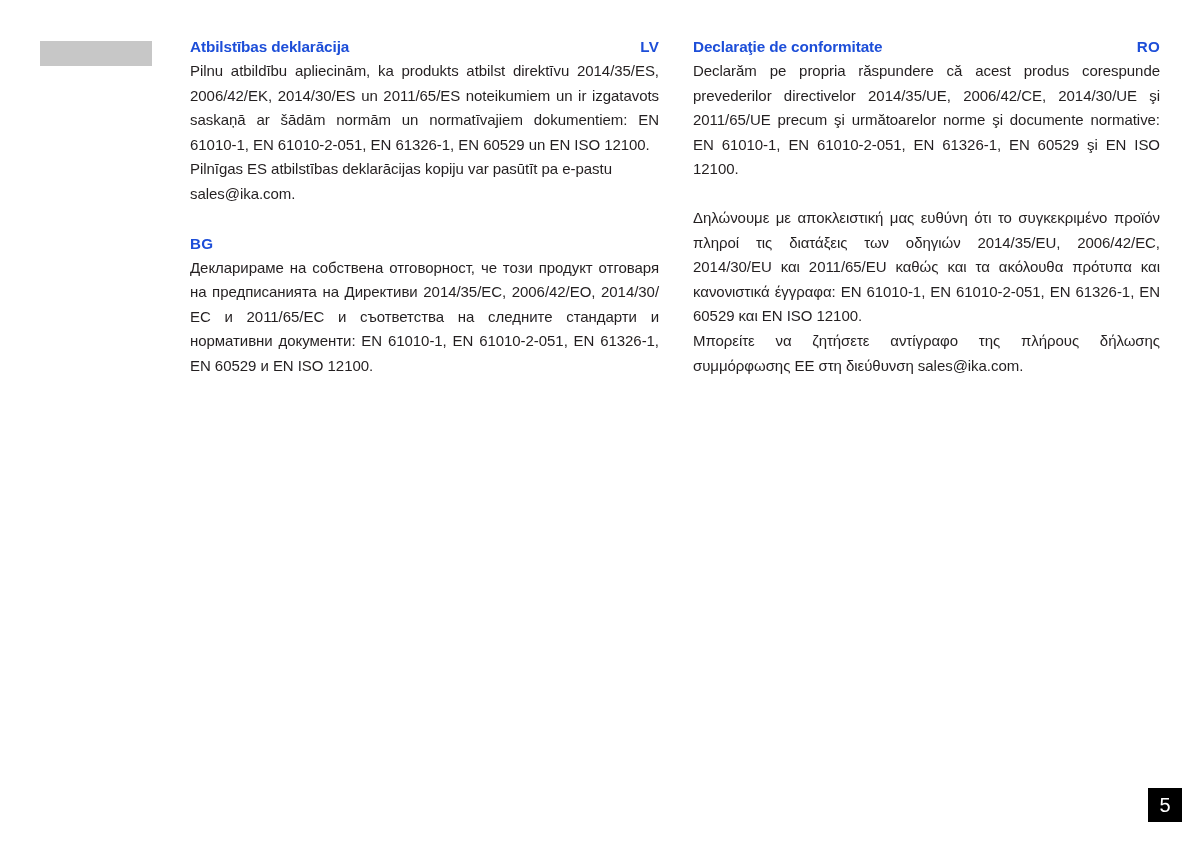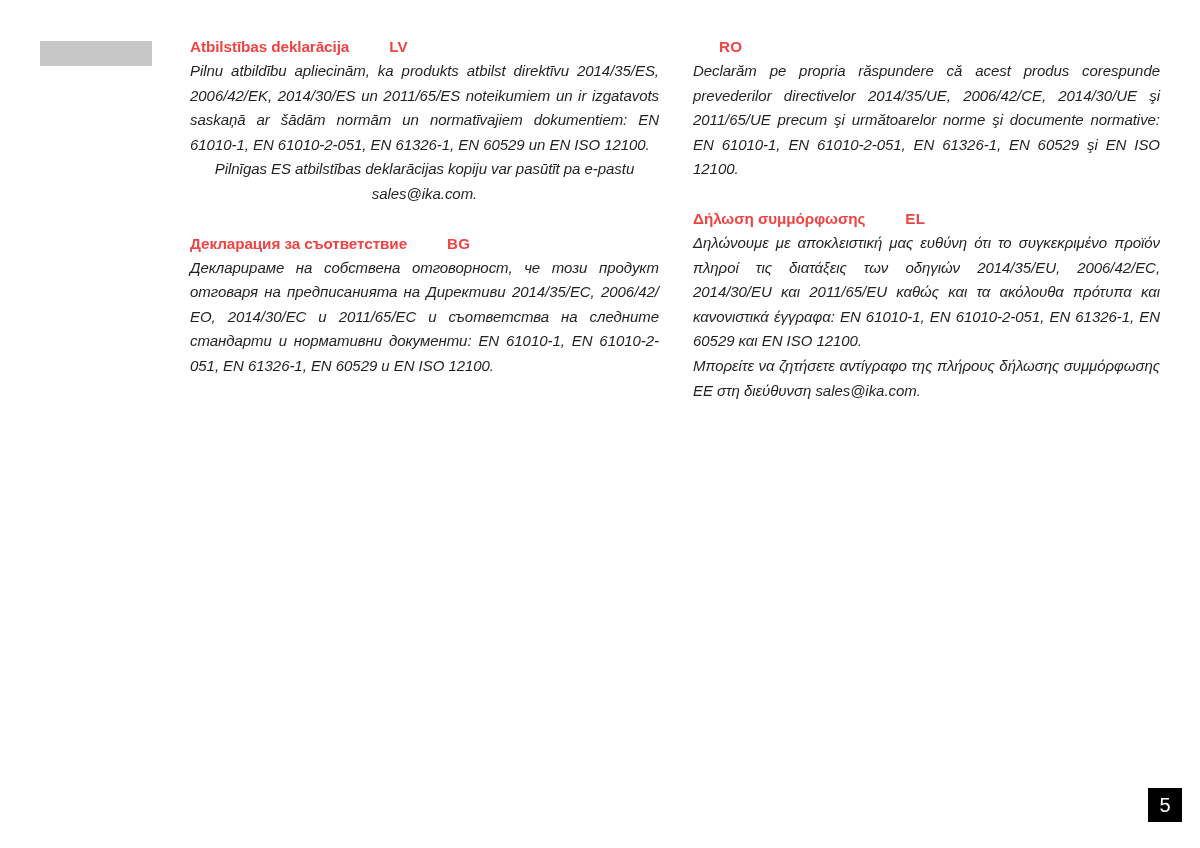"Atbilstības deklarācija" .decl-head { color: #ef4444 -> #1d4ed8; justify-content: none -> space-between }
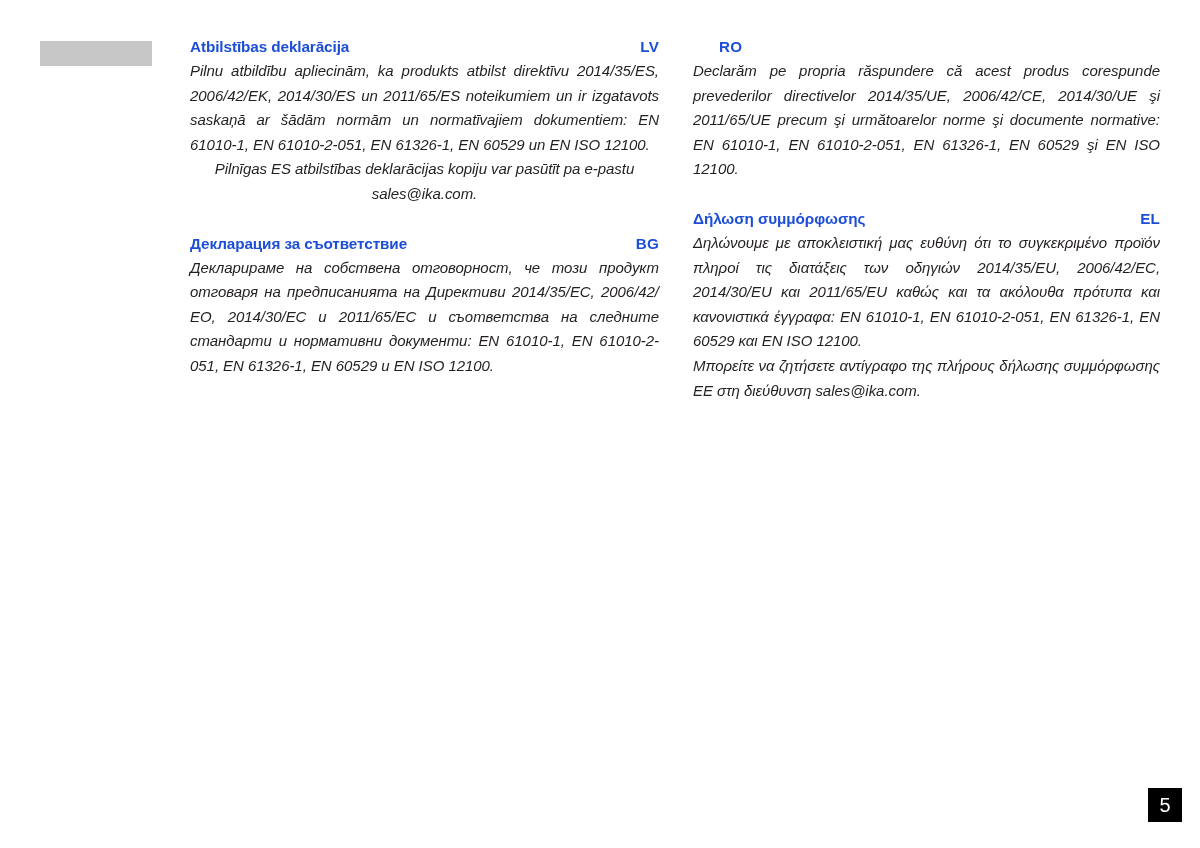"LV" .decl-head .code { margin-left: 26px -> none }
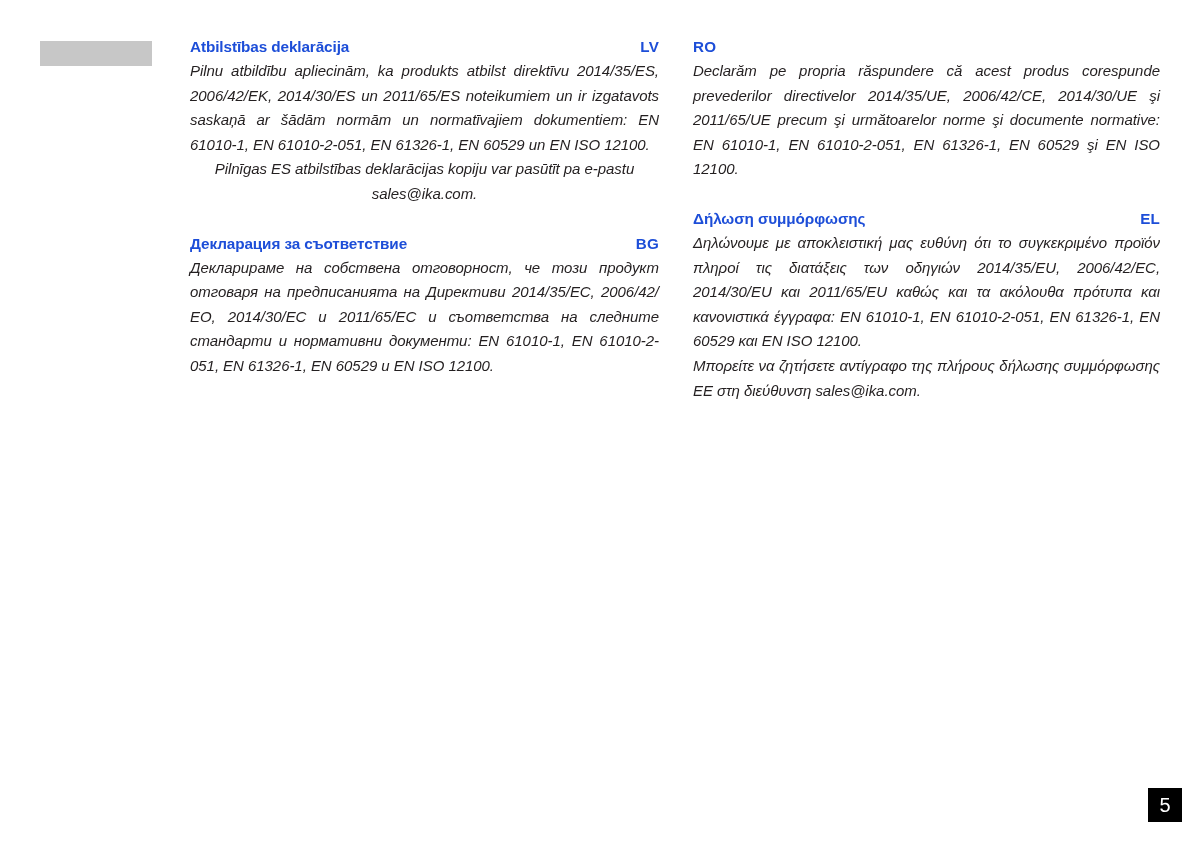"Declaraţie de conformitate" span.title { html: none -> <span>Declaraţie de conformitate</span> }
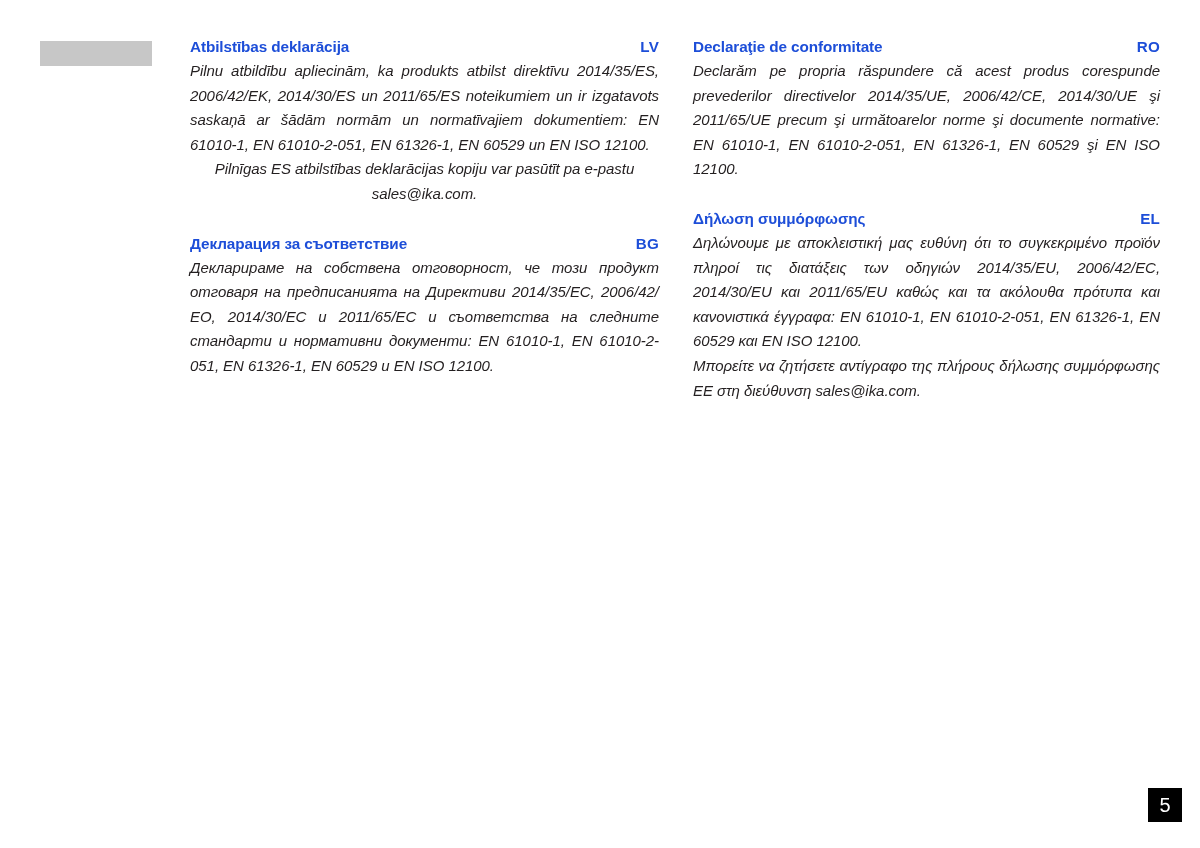"Pilnu atbildību apliecinām, ka produkts" .decl-body p { font-style: italic -> none }
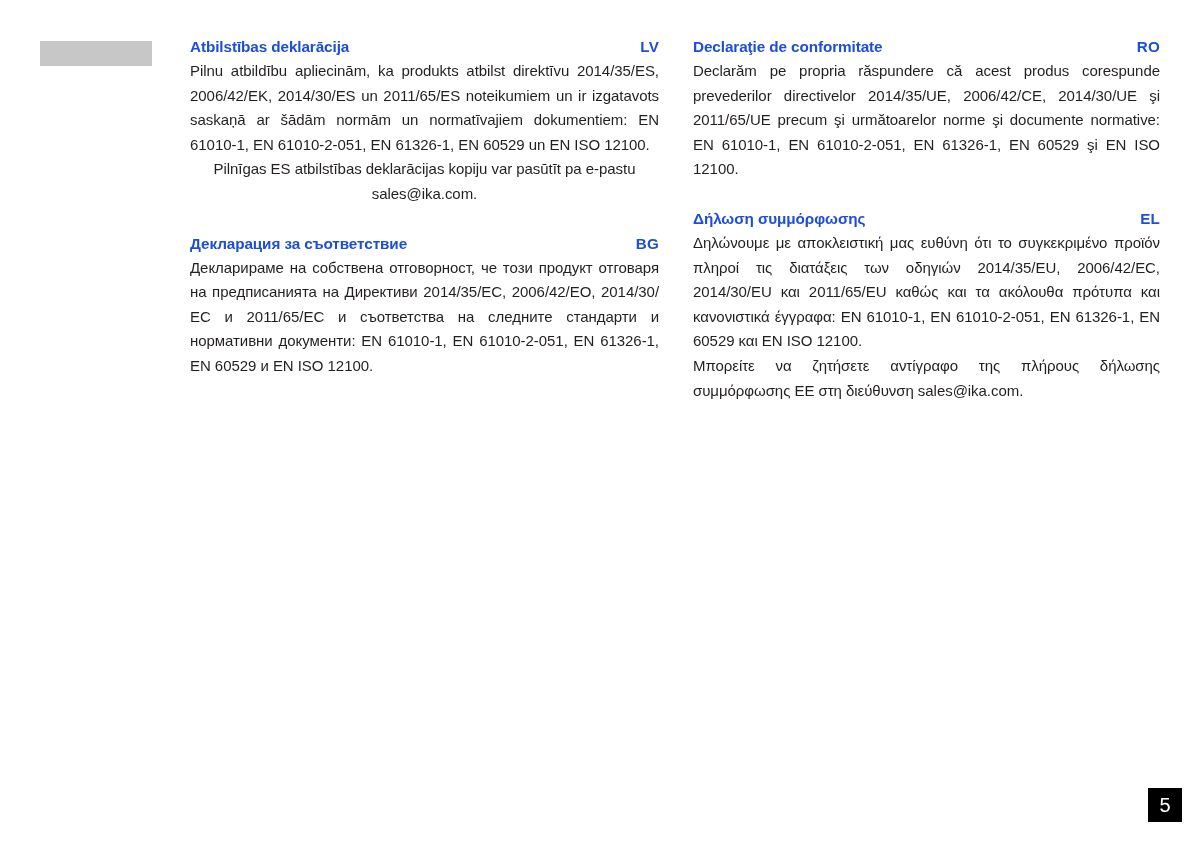"Pilnīgas ES atbilstības deklarācijas" .para-plain { text-align: center -> left }
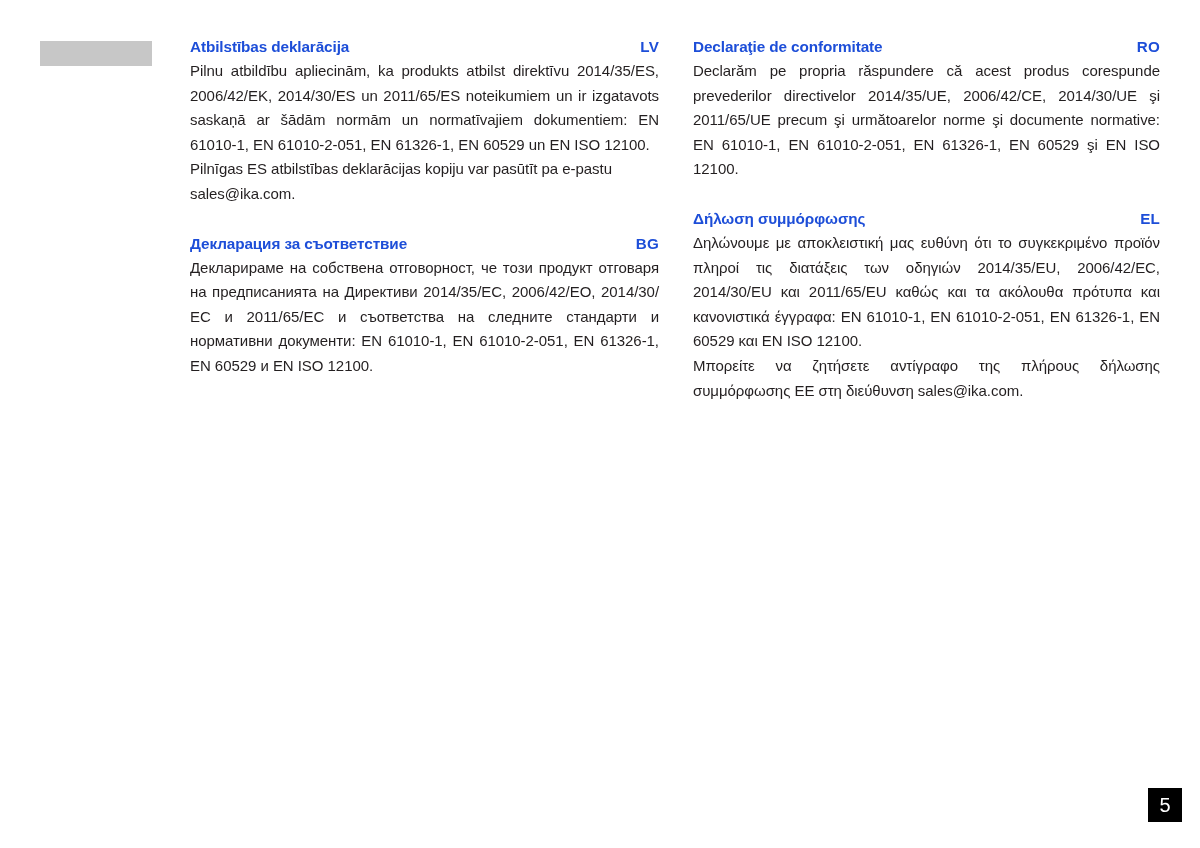"Δήλωση συμμόρφωσης" div.decl-head { html: <div> <span>Δήλωση συμμόρφωσης</span> <span>EL</span> </div> -> none }
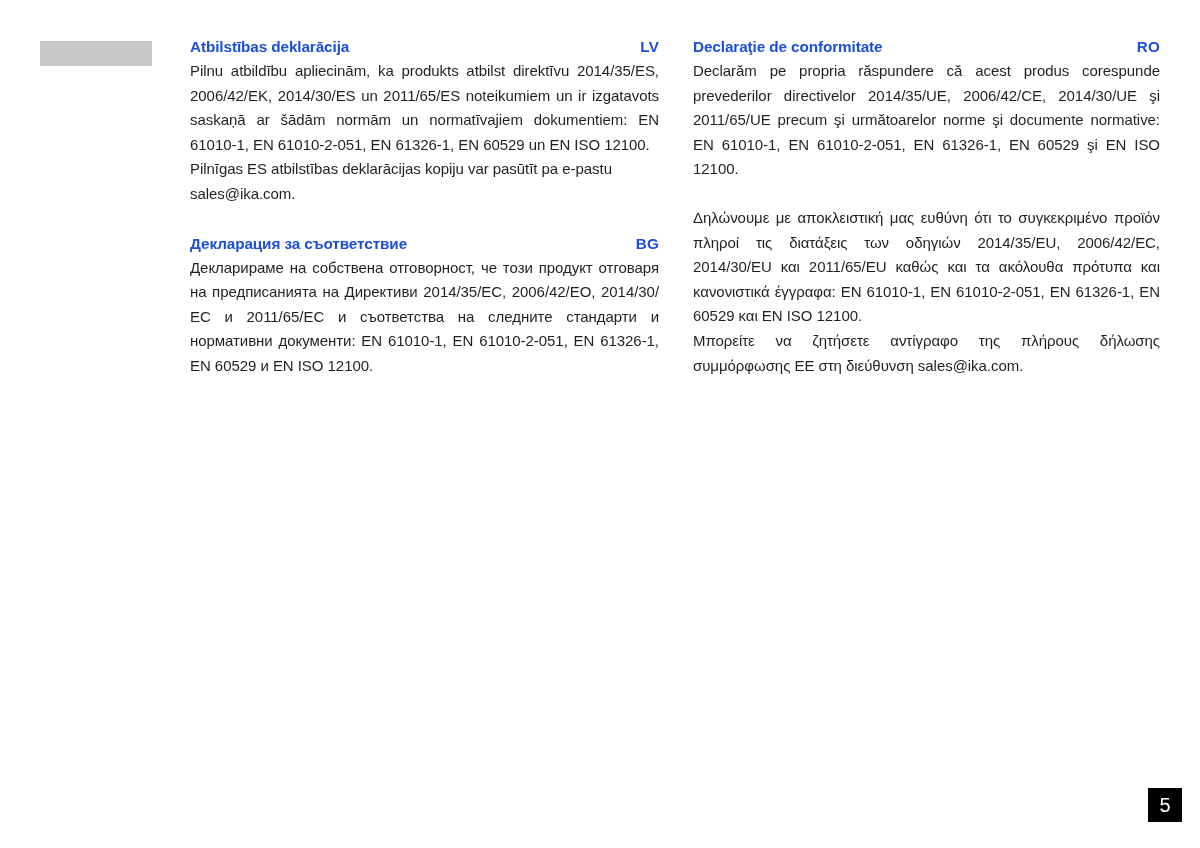"Декларация за съответствие" span.title { html: <span>Декларация за съответствие</span> -> none }
